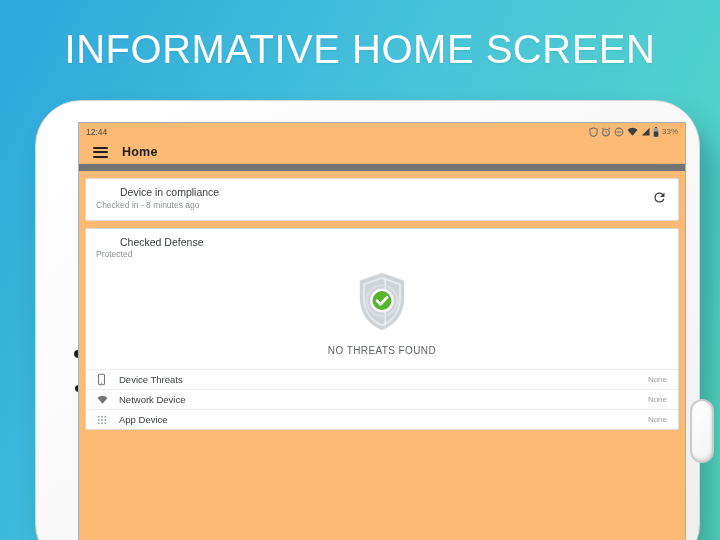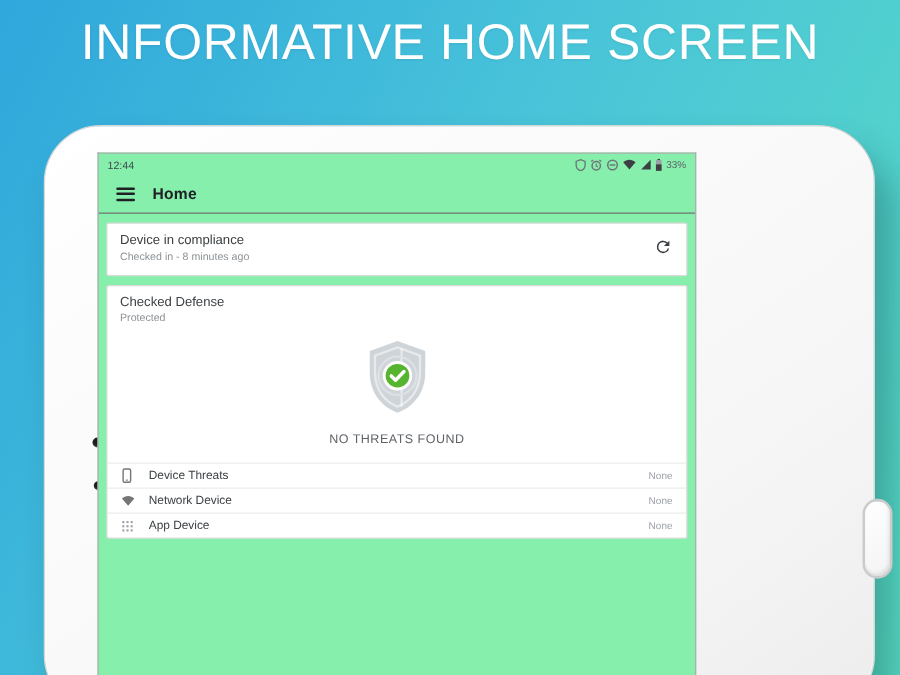"INFORMATIVE HOME SCREEN" .banner-title { top: 12px -> 27px }
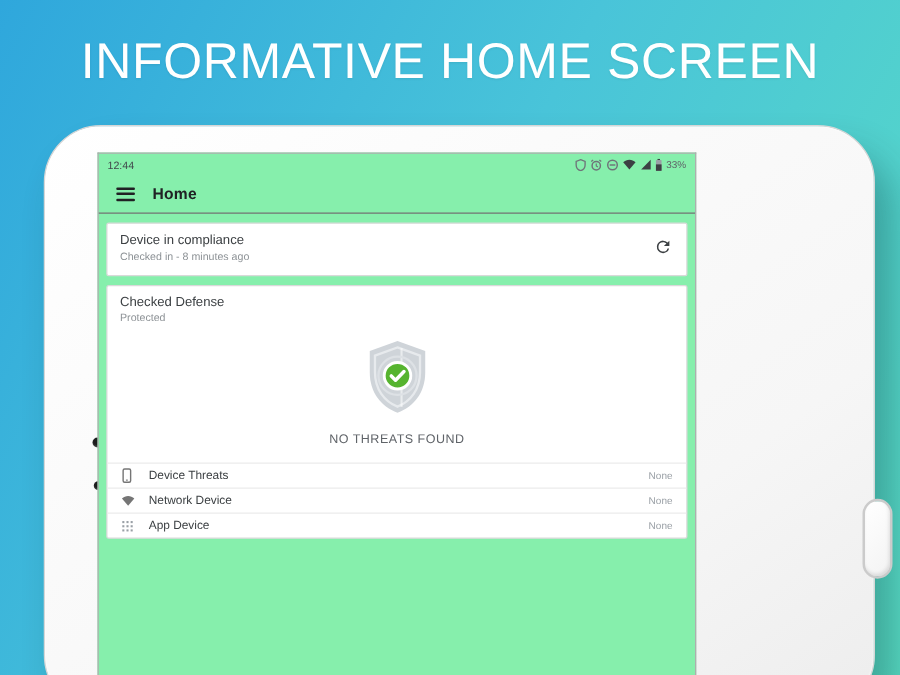"12:44" .screen { background: #86efac -> #fdba74; width: 479px -> 608px }
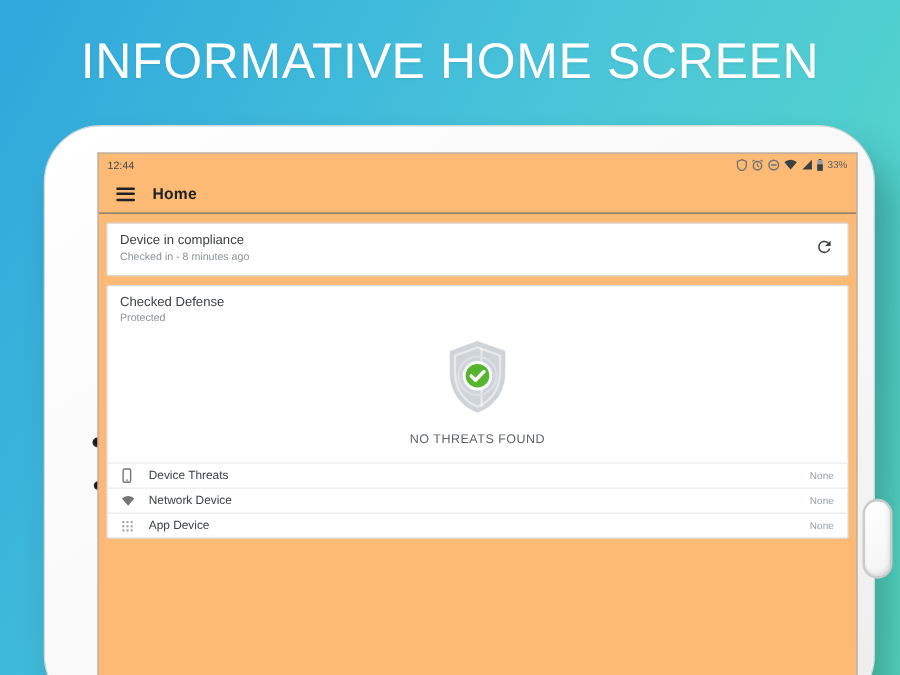"Home" .app-bar { border-bottom: 1px solid #737373 -> 7px solid #737373 }
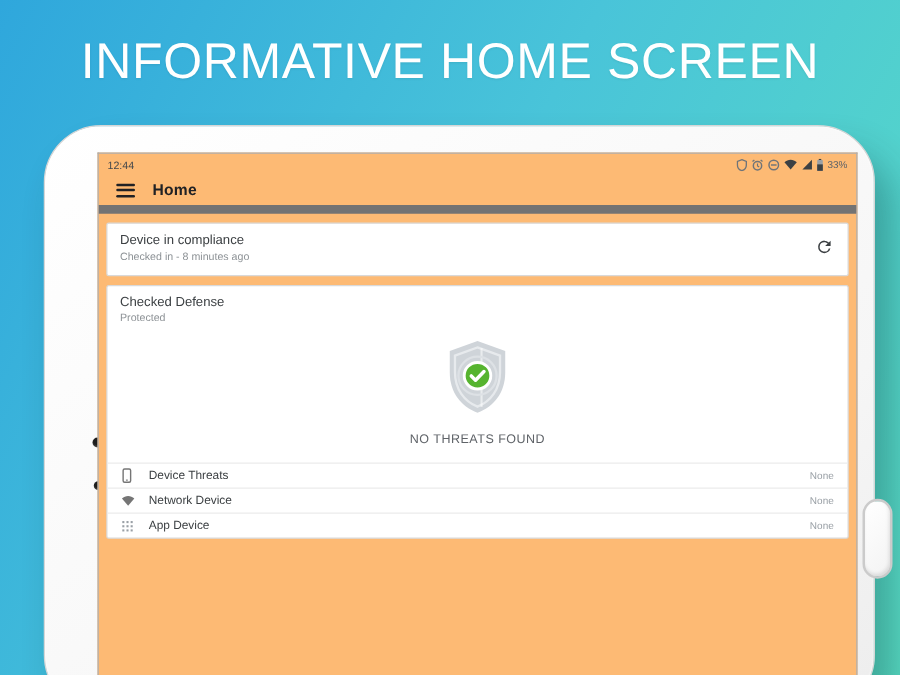"Device in compliance" .card-title { margin-left: none -> 24px }
